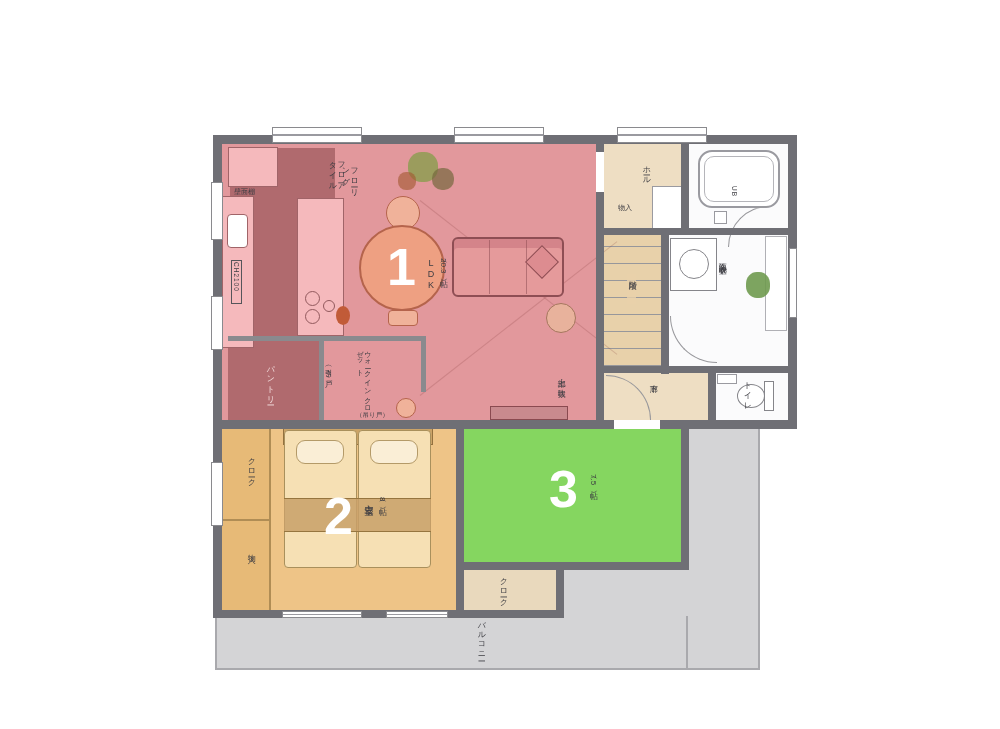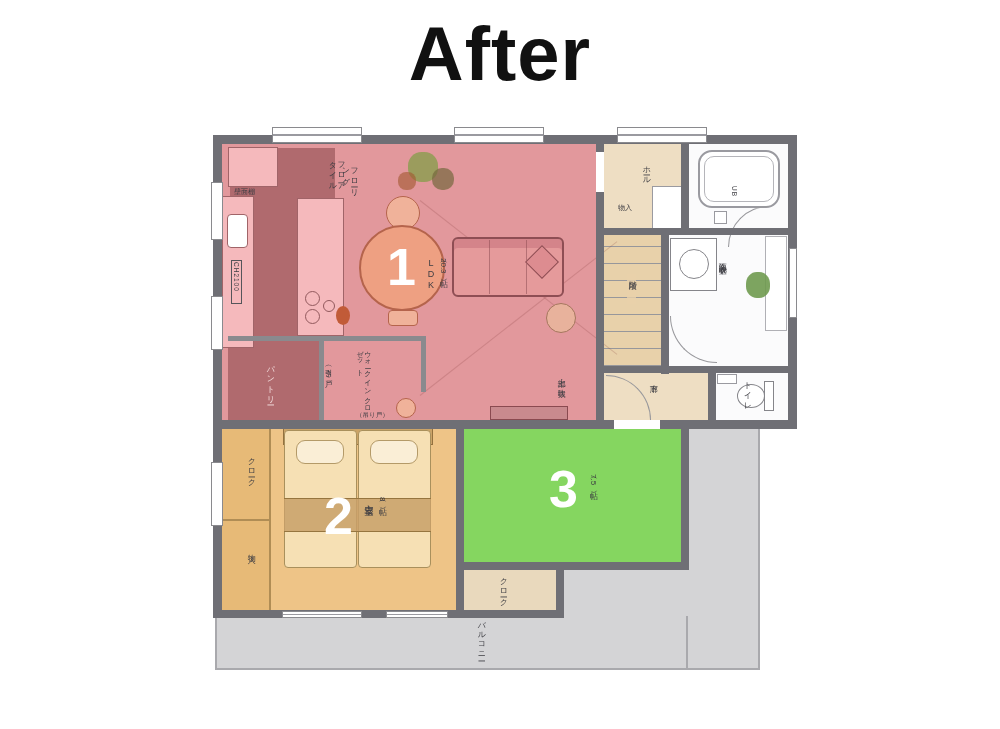"After" div.abs { html: <div>After</div> -> none }
